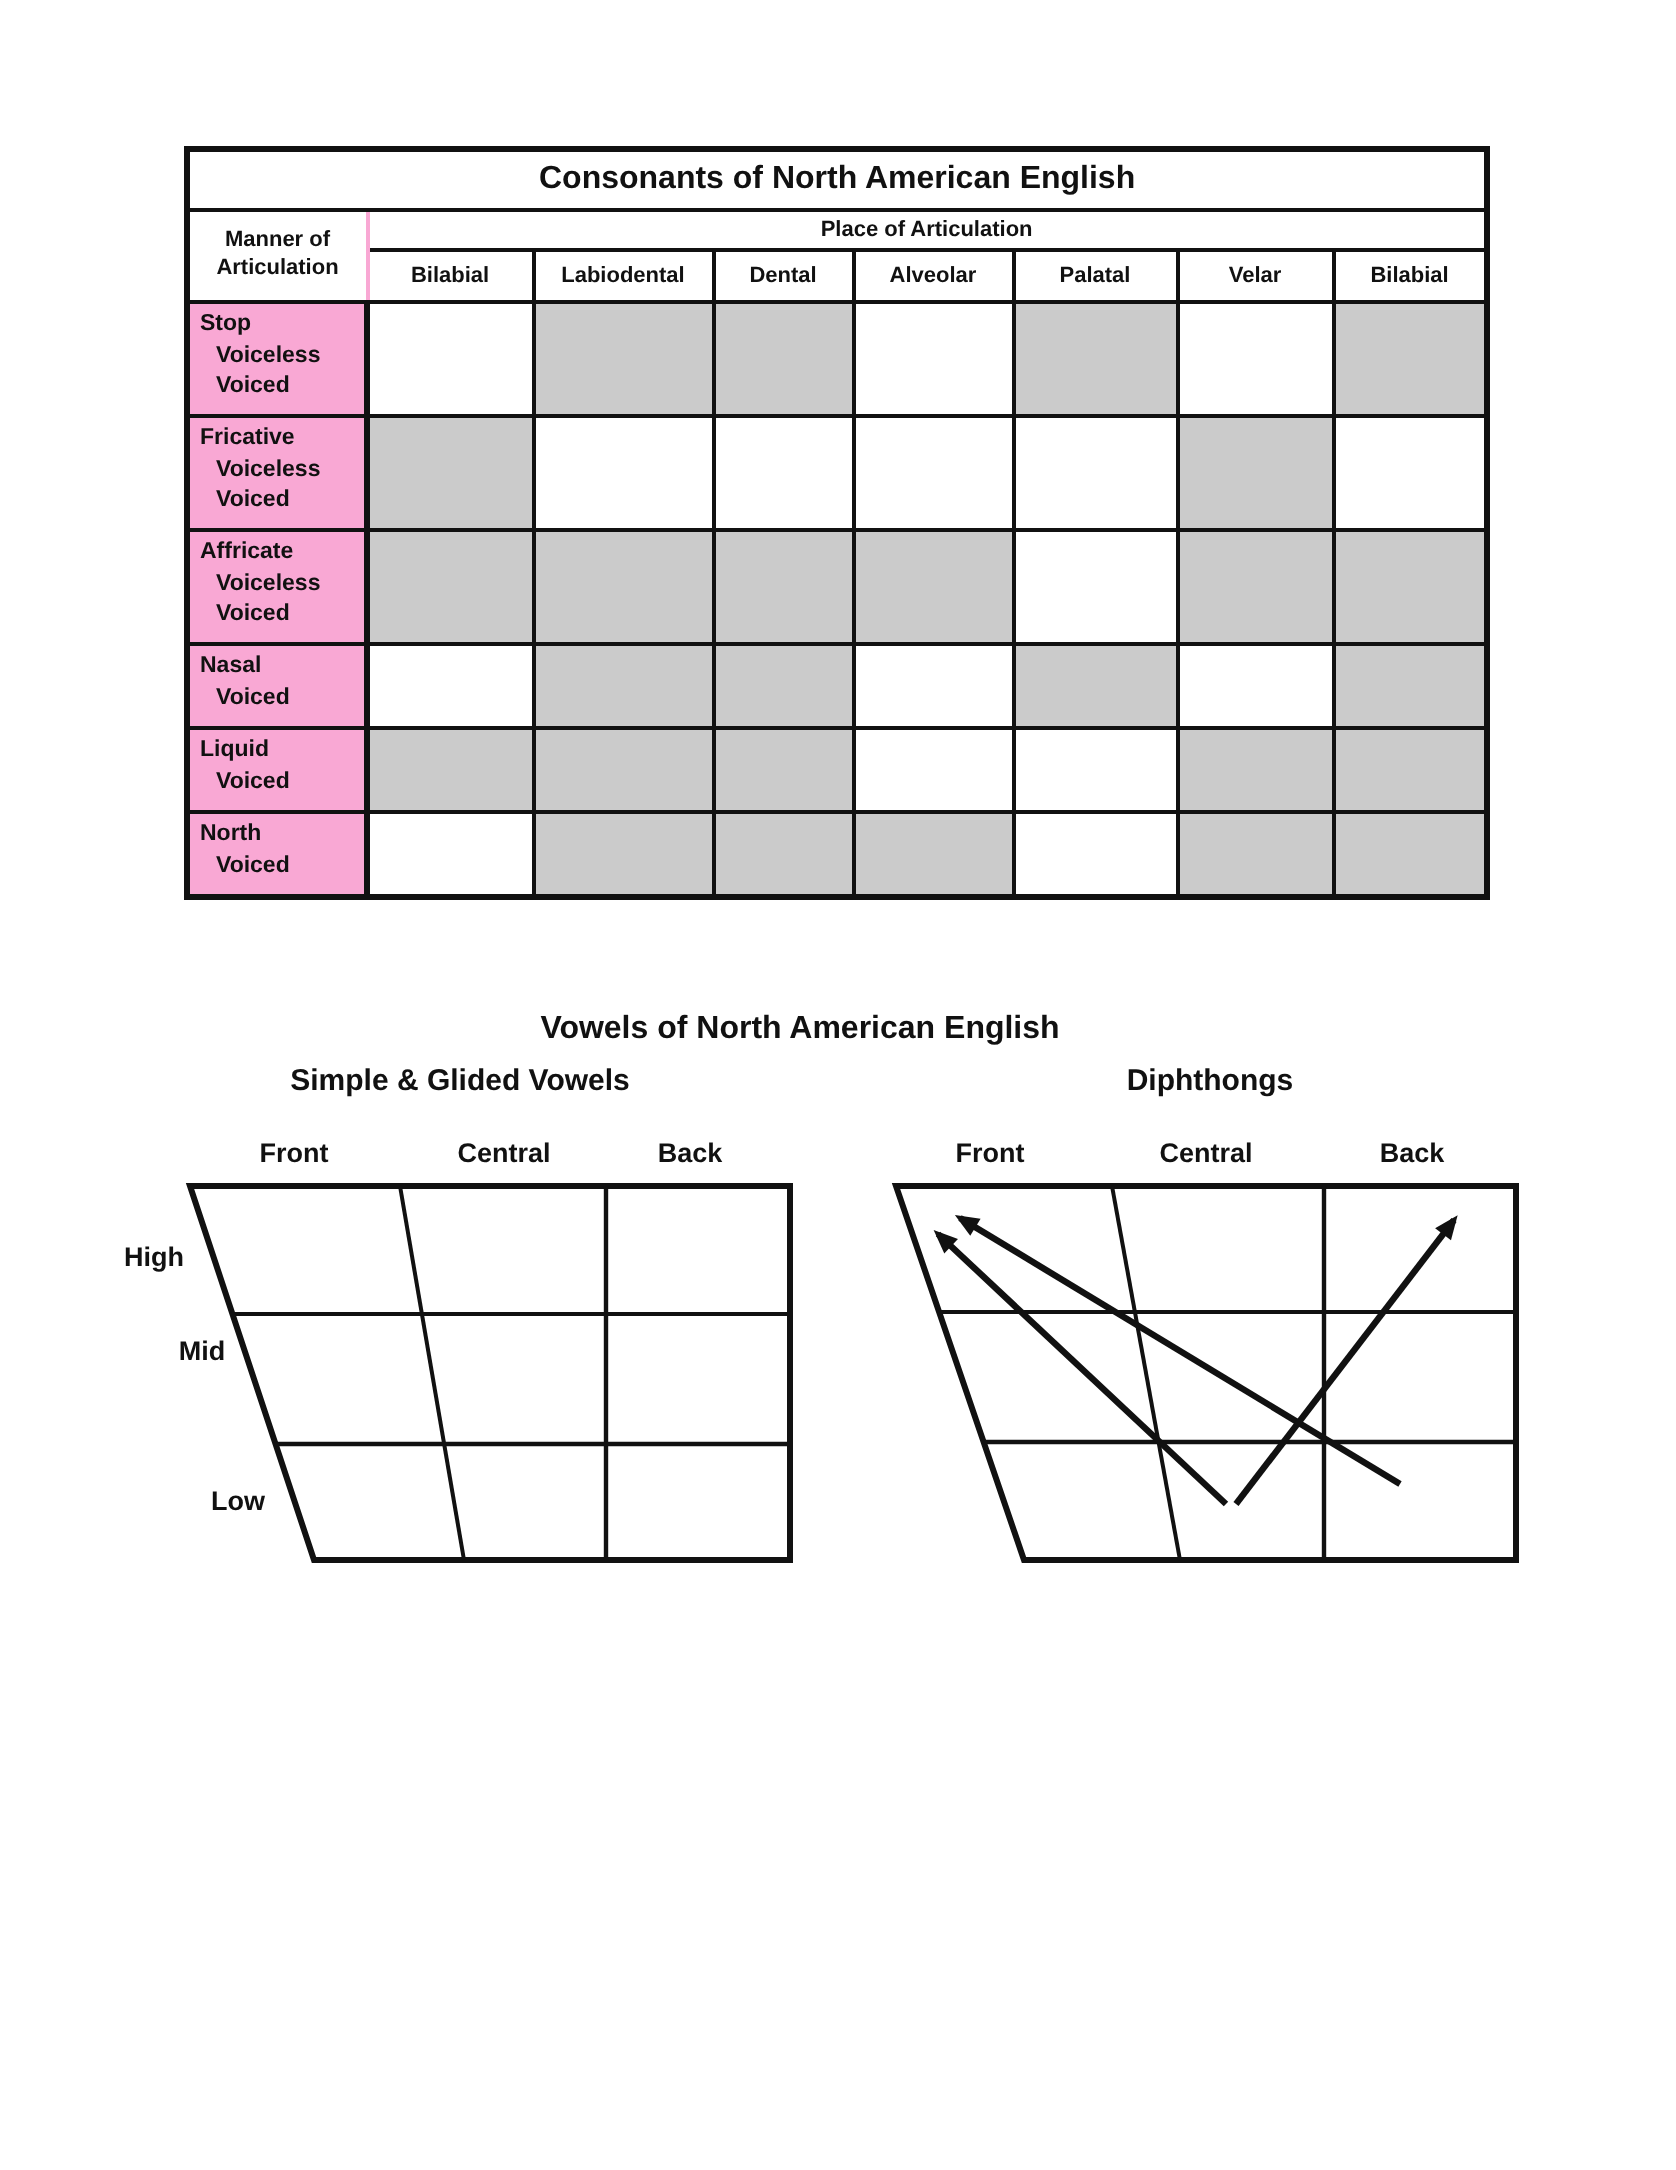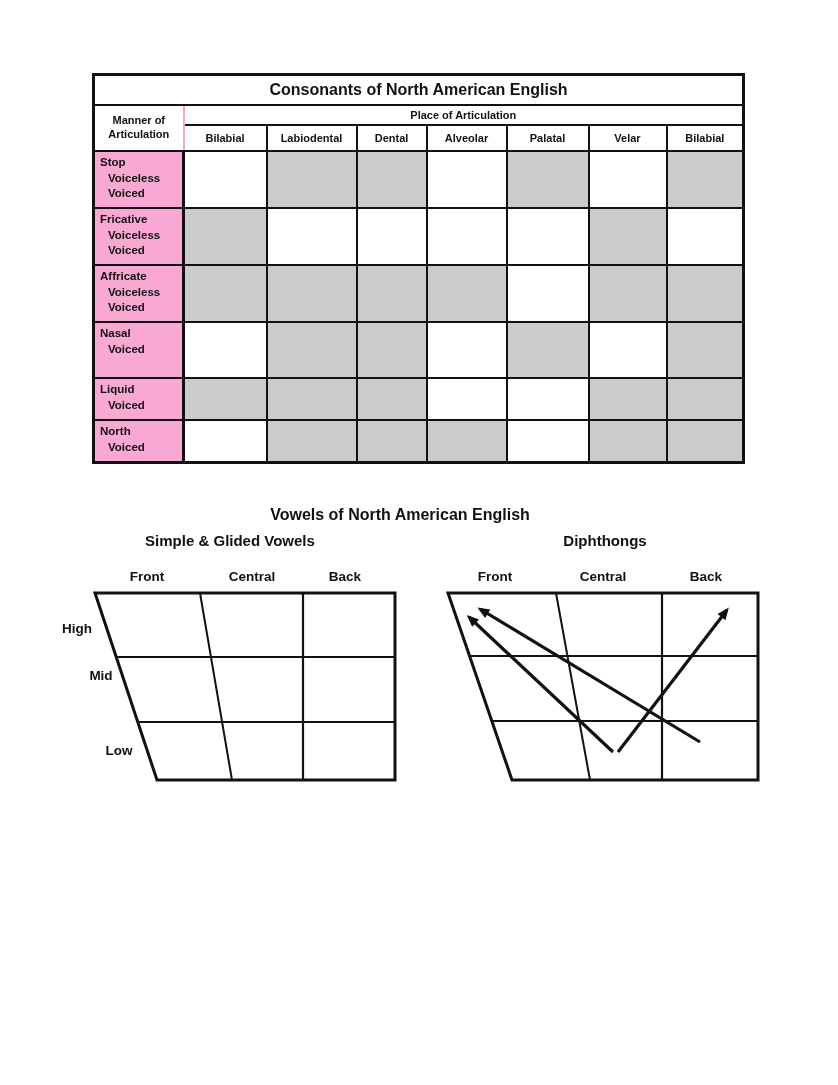"Nasal" tr { height: 56px -> 42px }
